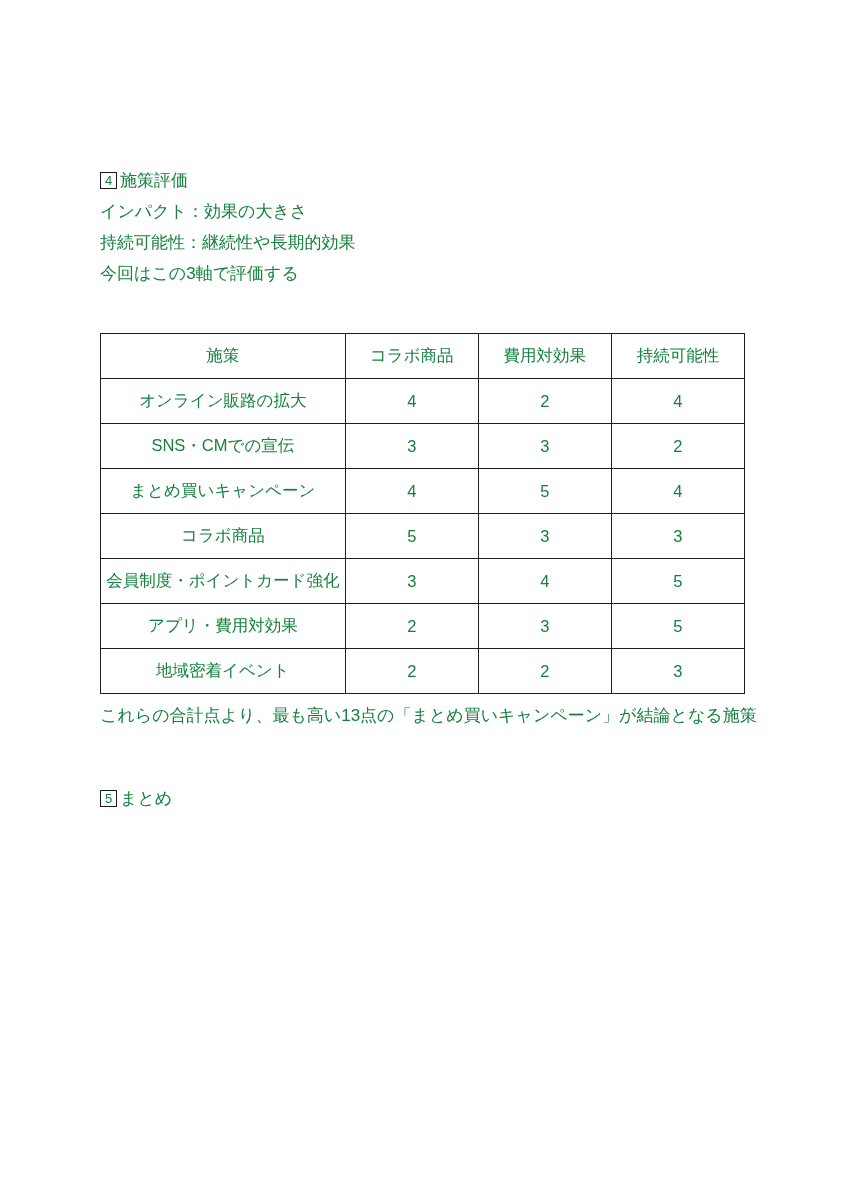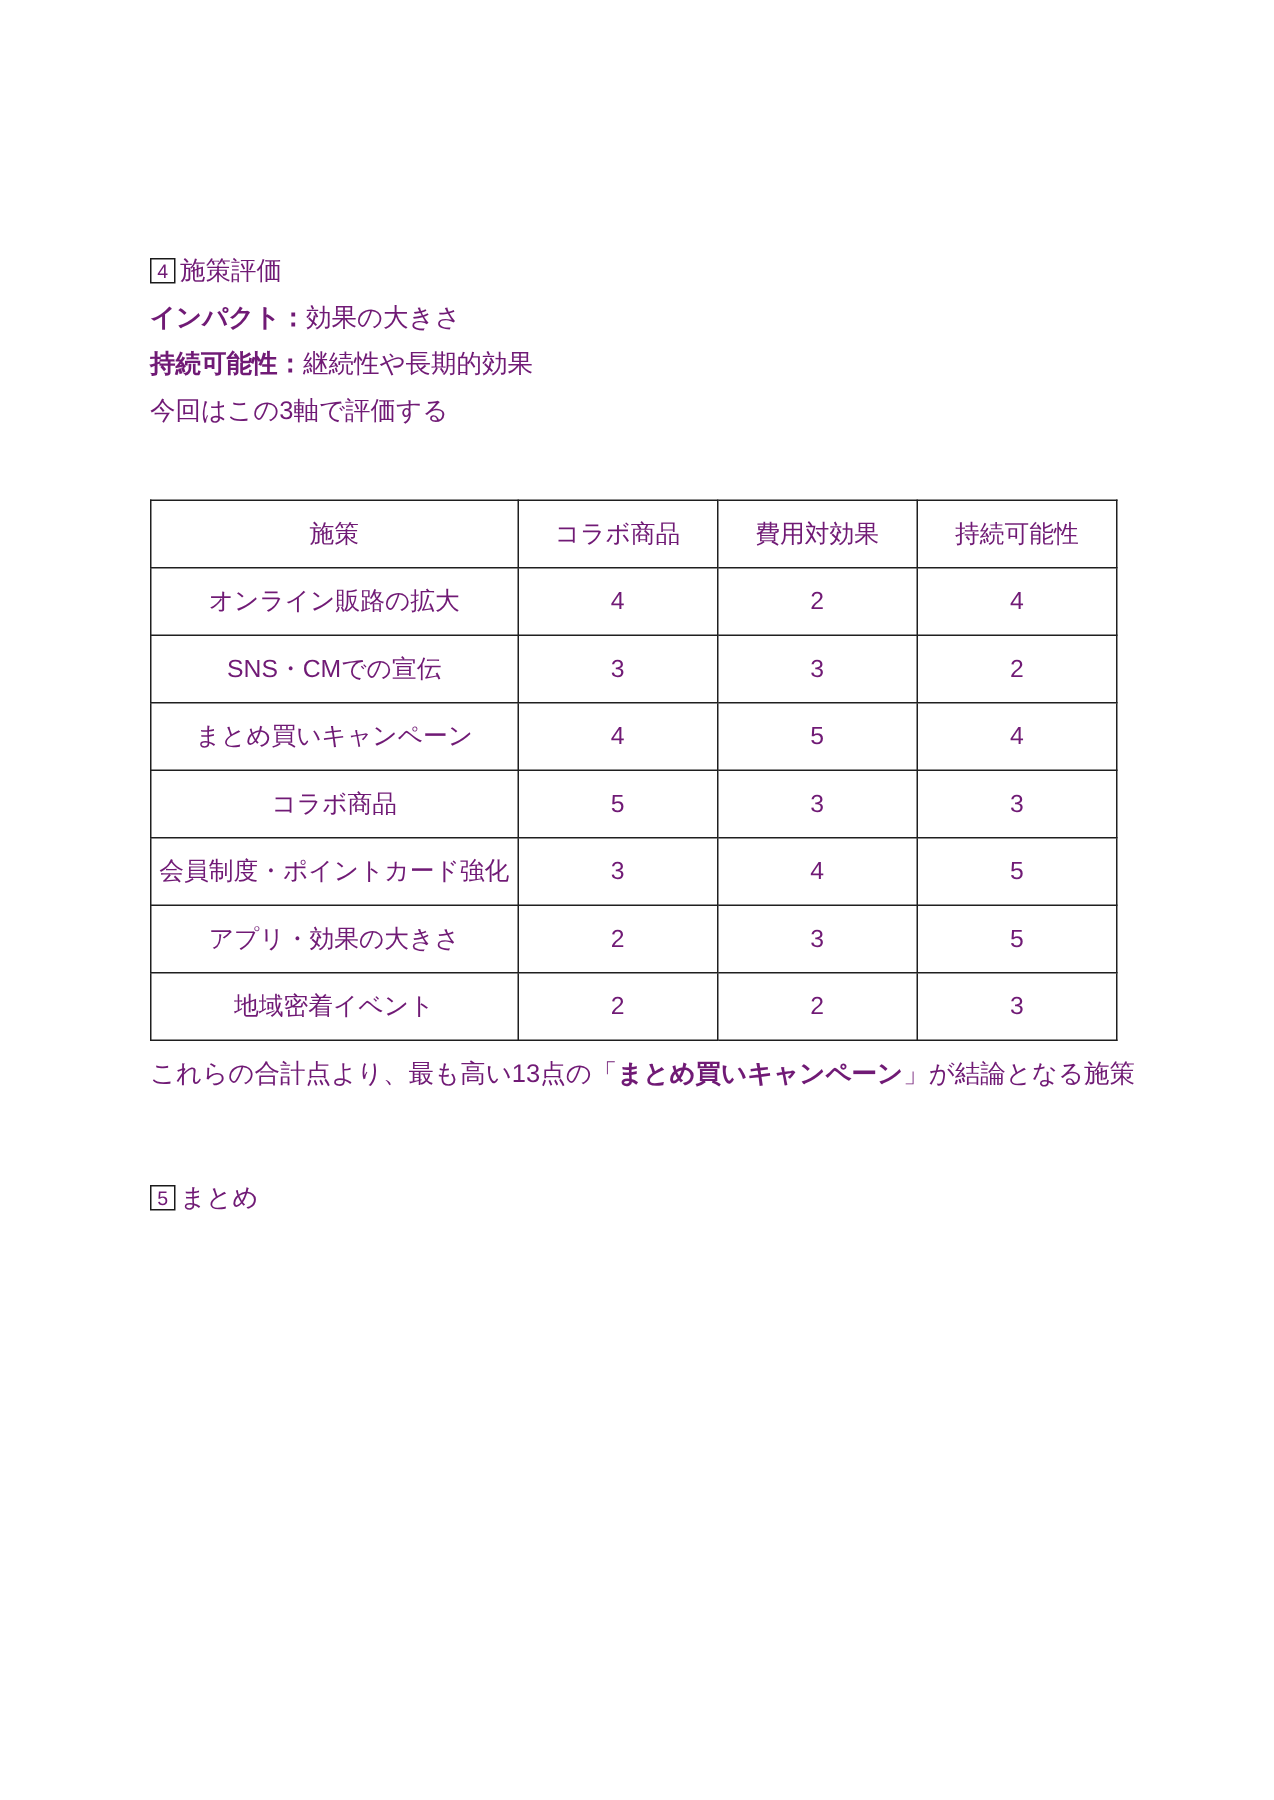"4 施策評価" .page { color: #701a75 -> #15803d }
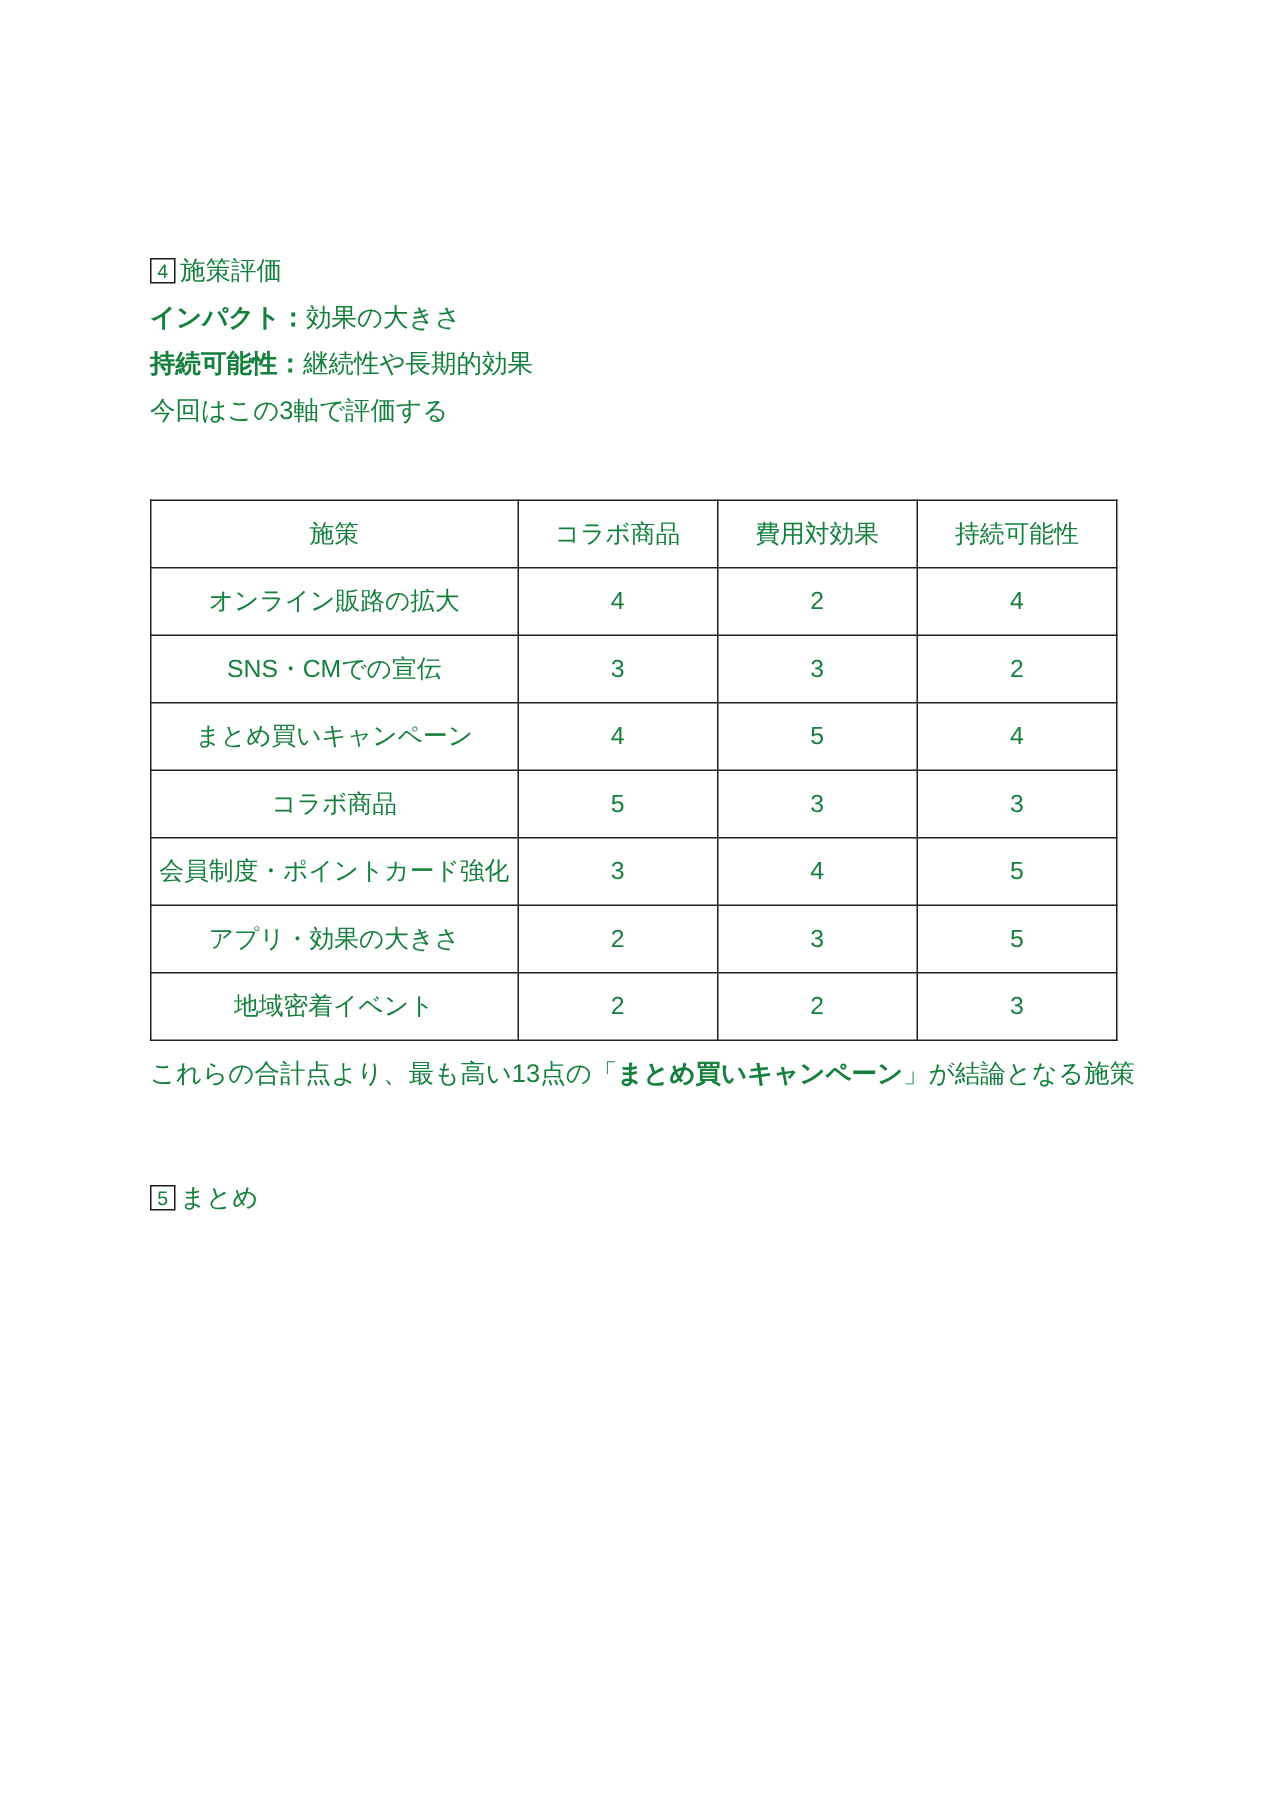"インパクト：" .term { font-weight: bold -> normal }
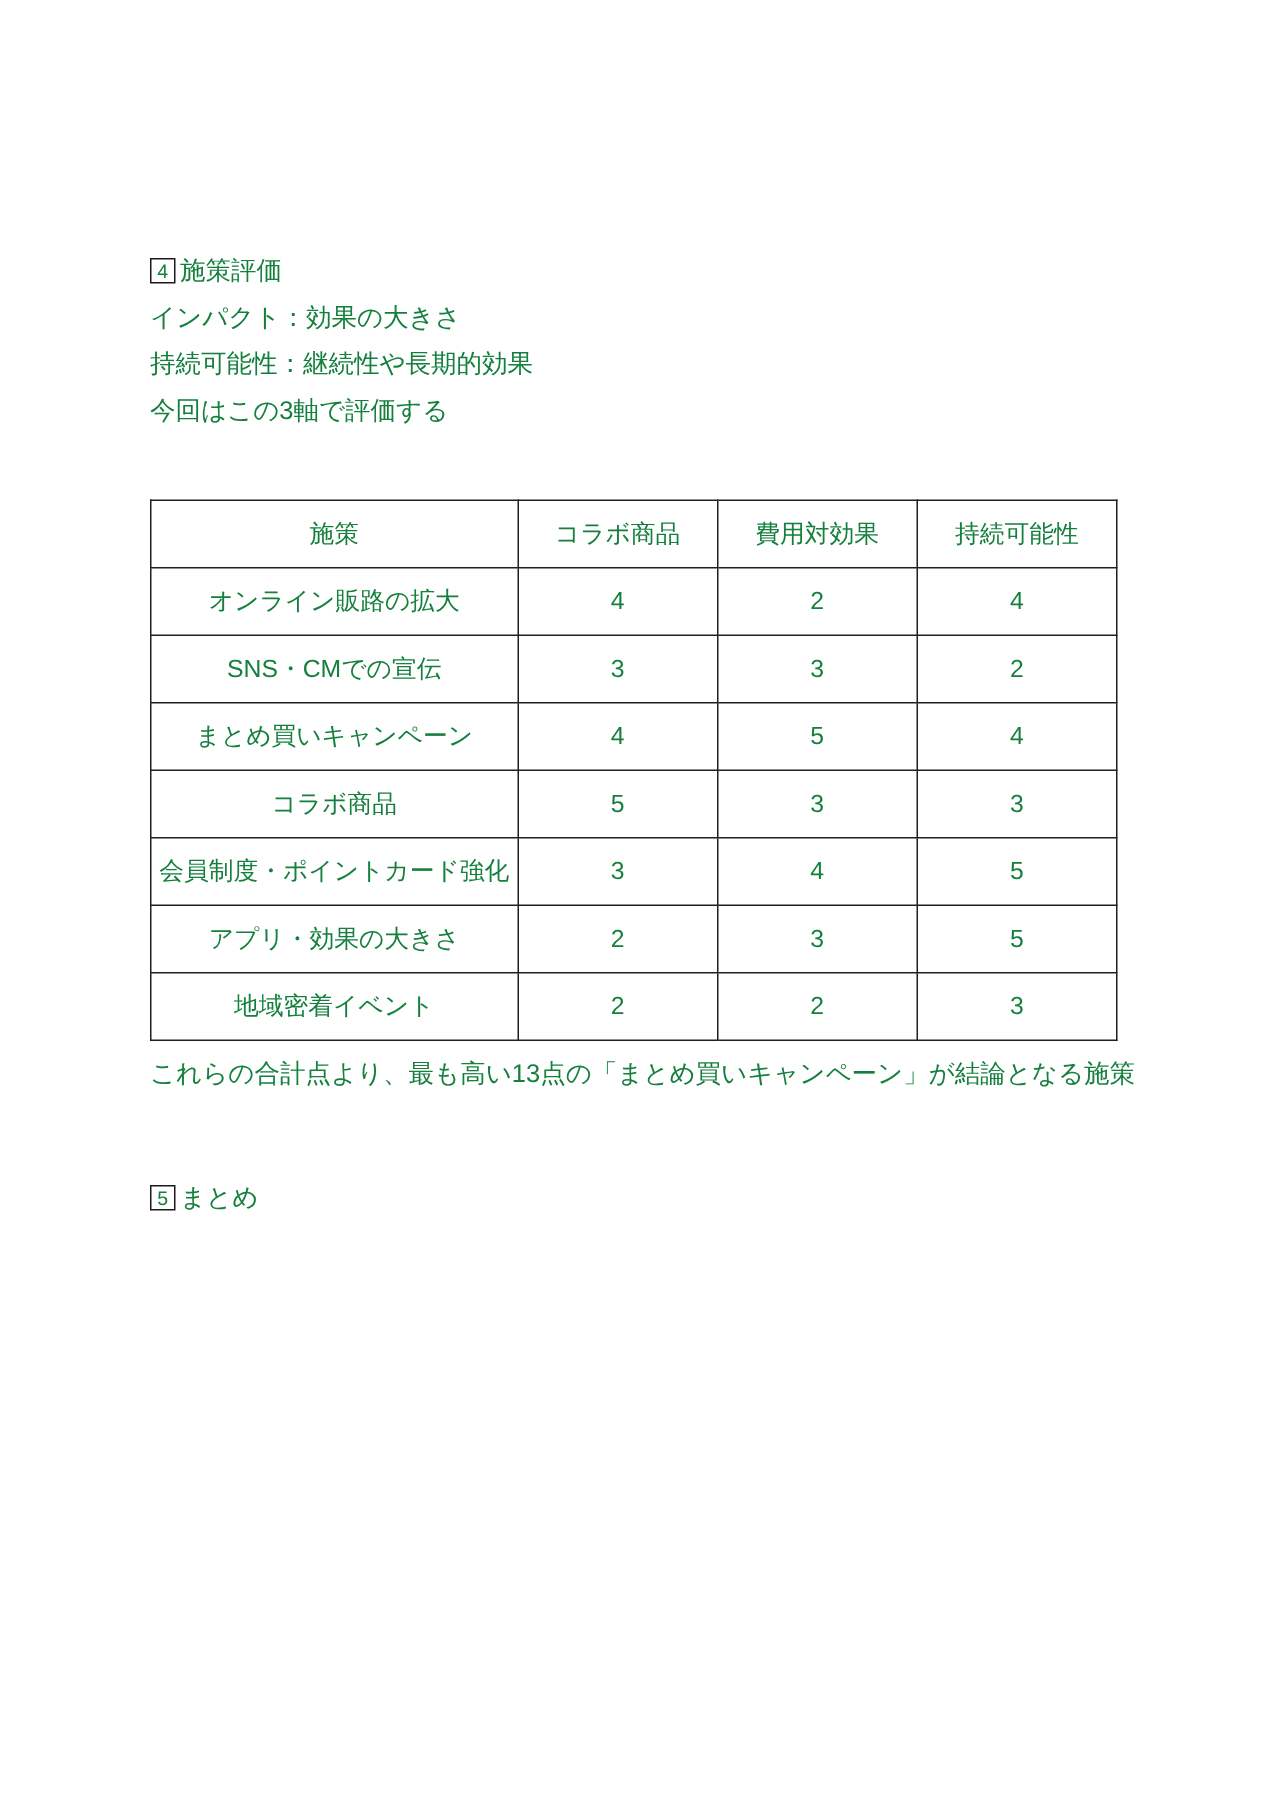"アプリ・効果の大きさ" td { text: 効果の大きさ -> 費用対効果 }
